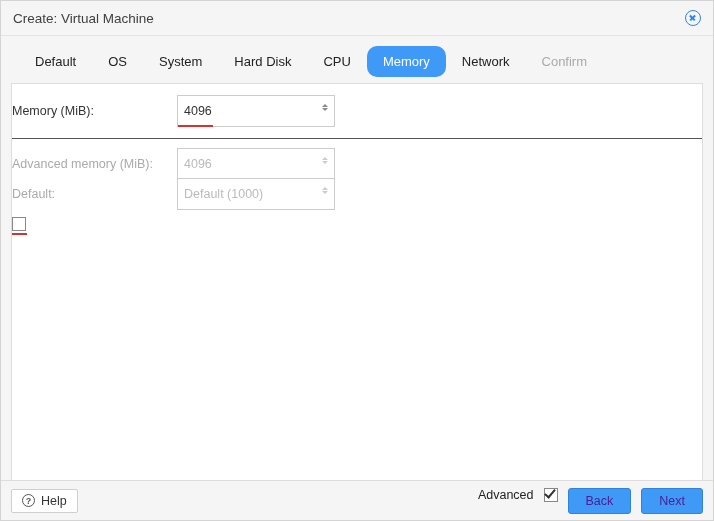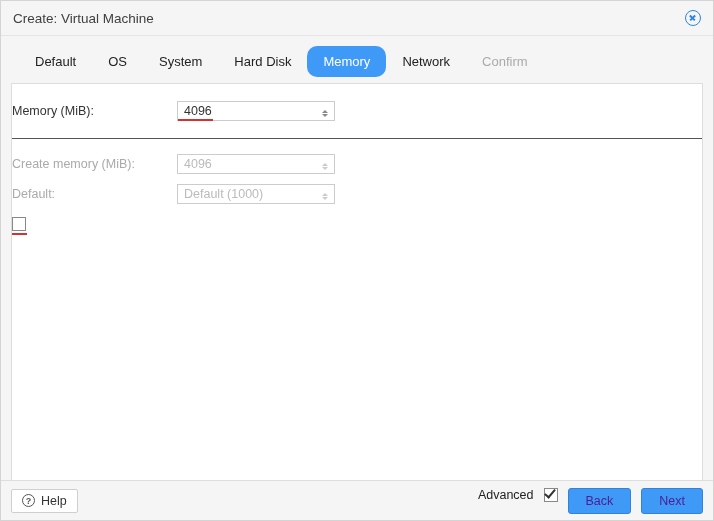"CPU" div.tab { html: none -> <div>CPU</div> }
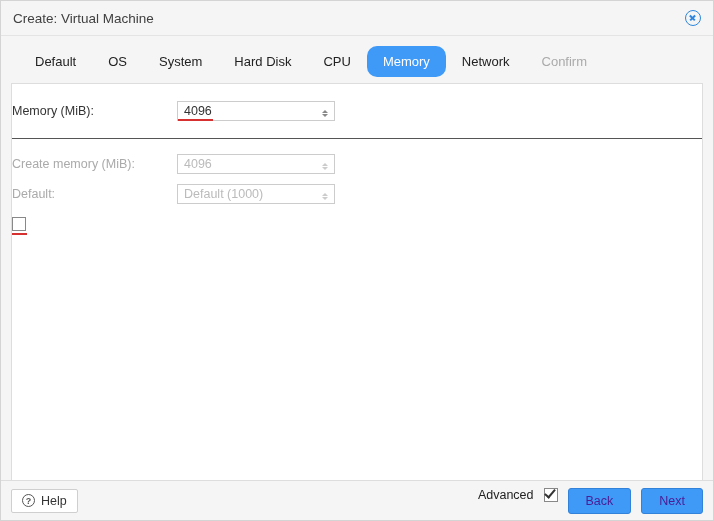"4096" .spinner { height: 20px -> 32px }
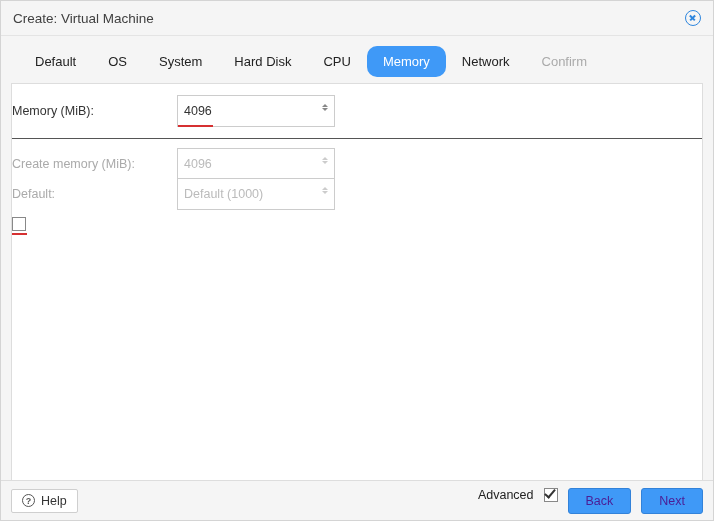"Create memory (MiB):" div.form-label { text: Create -> Advanced }
